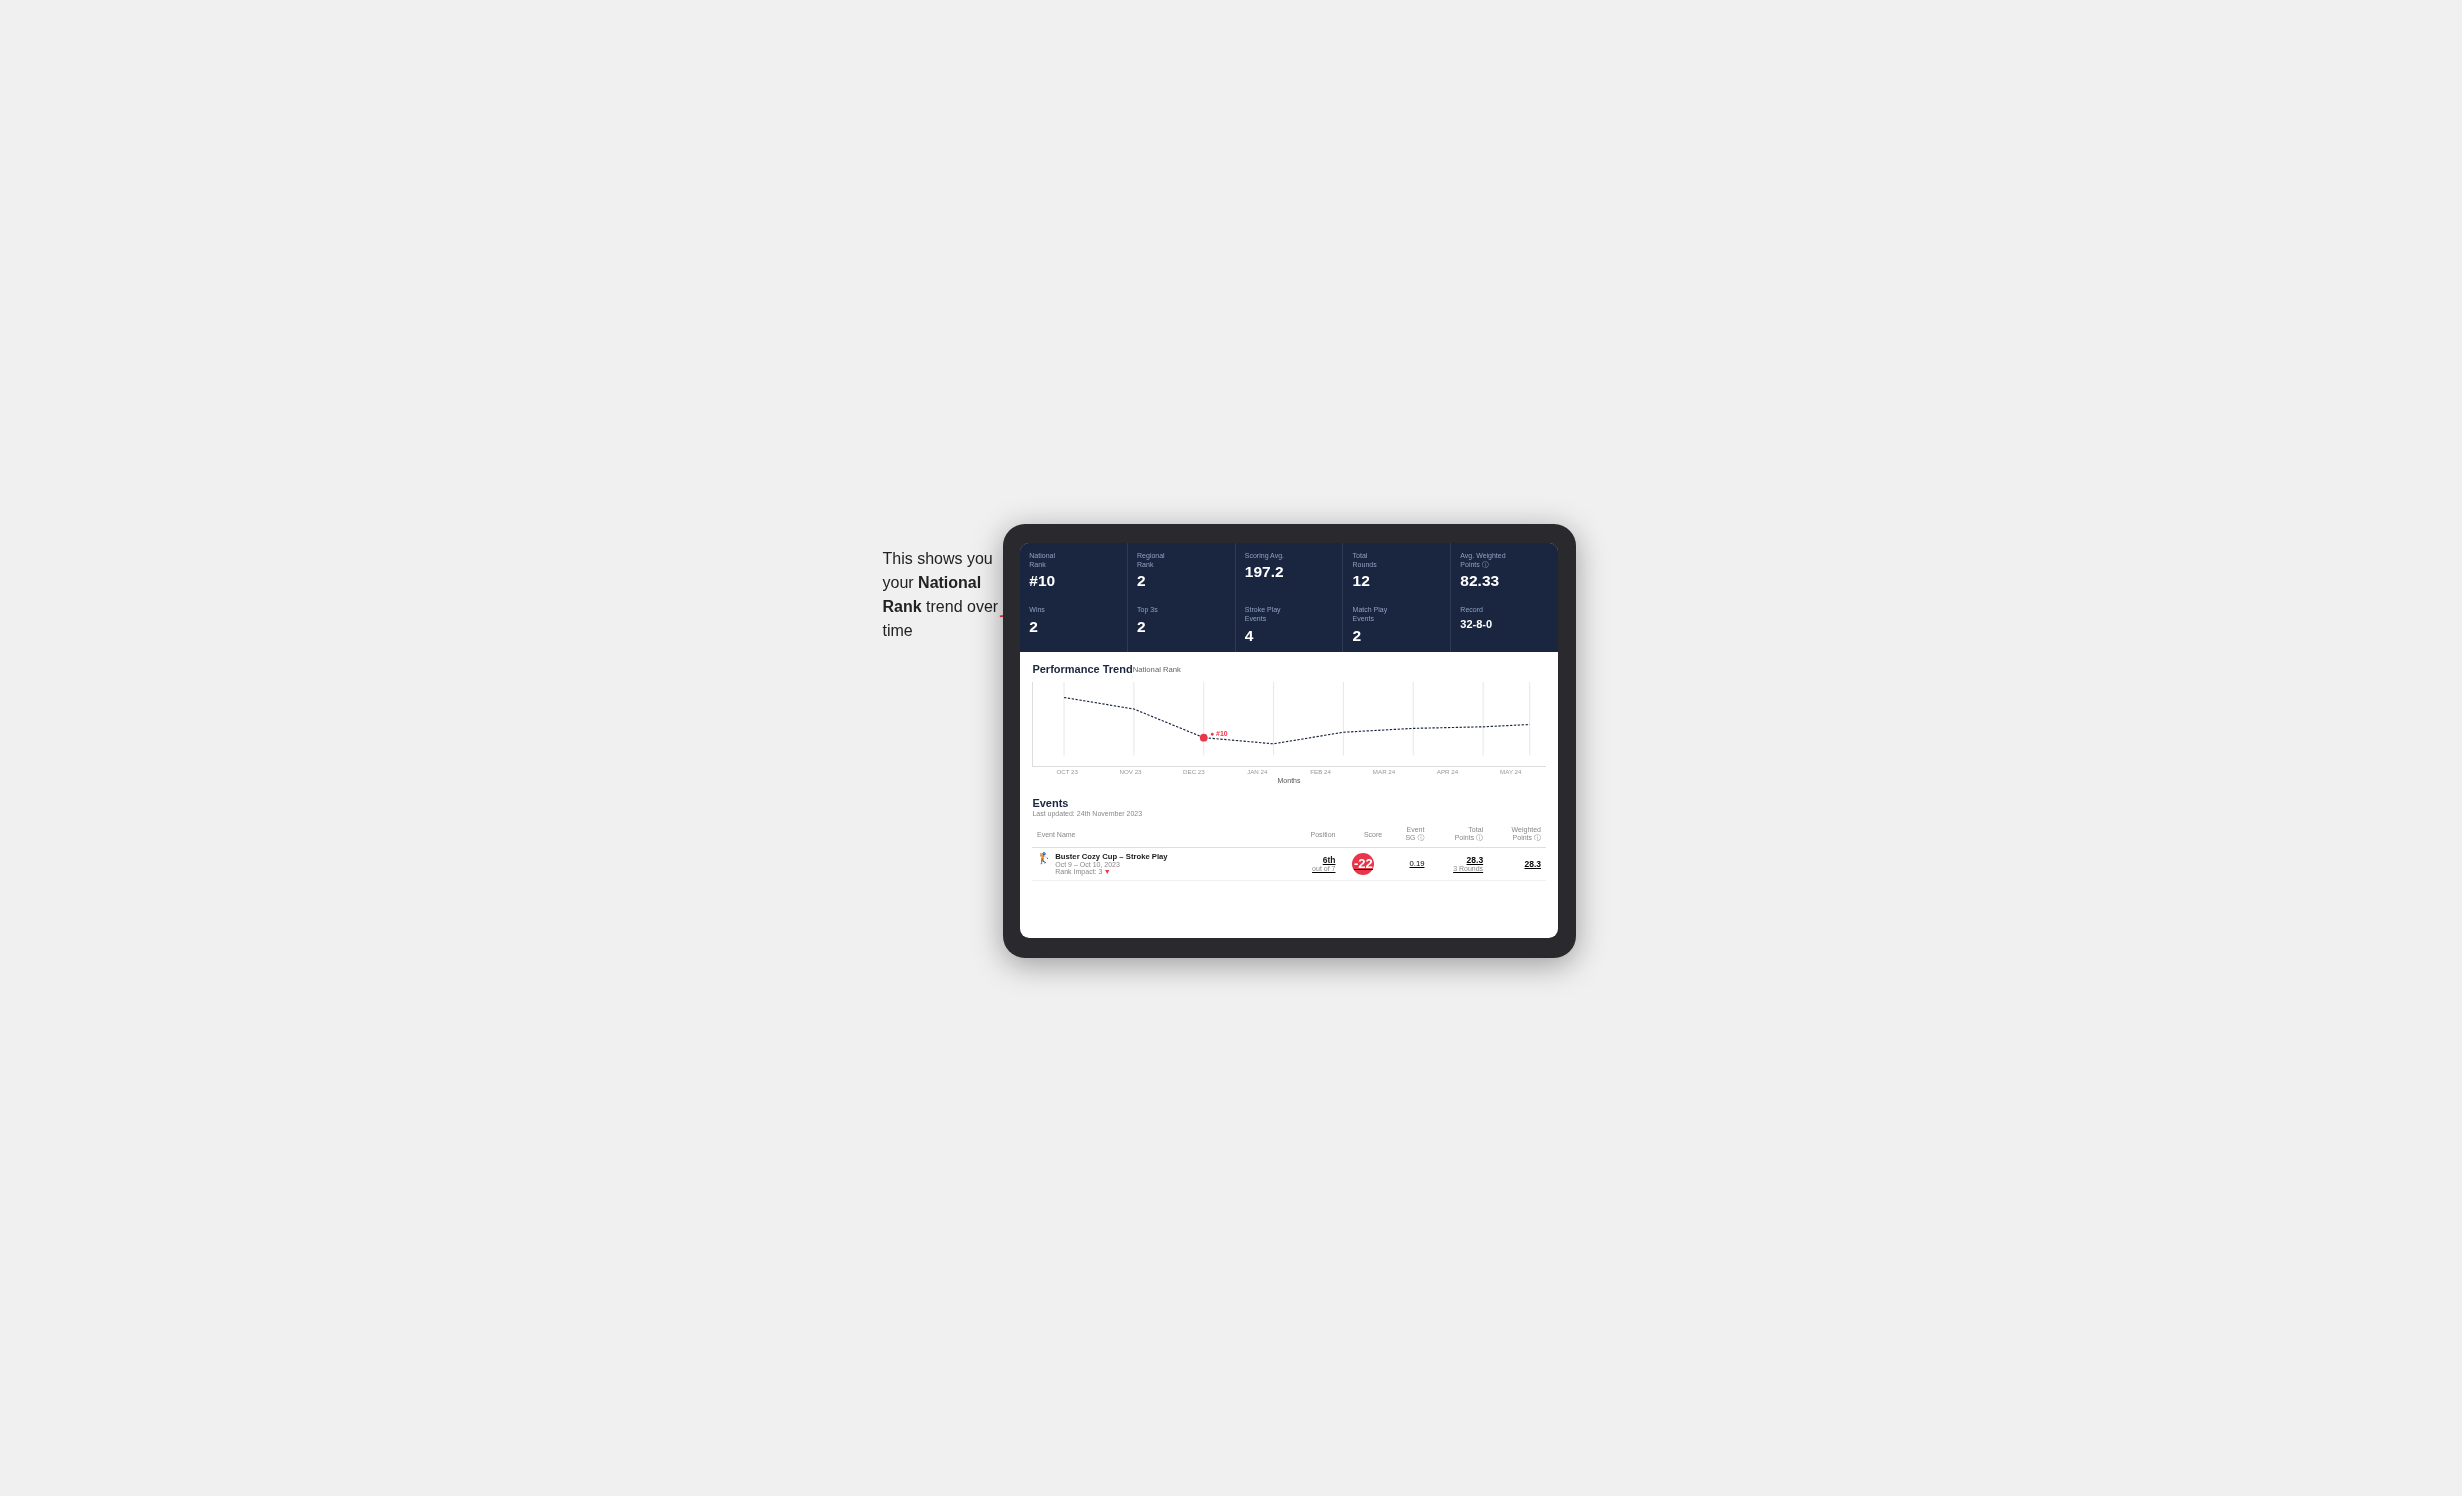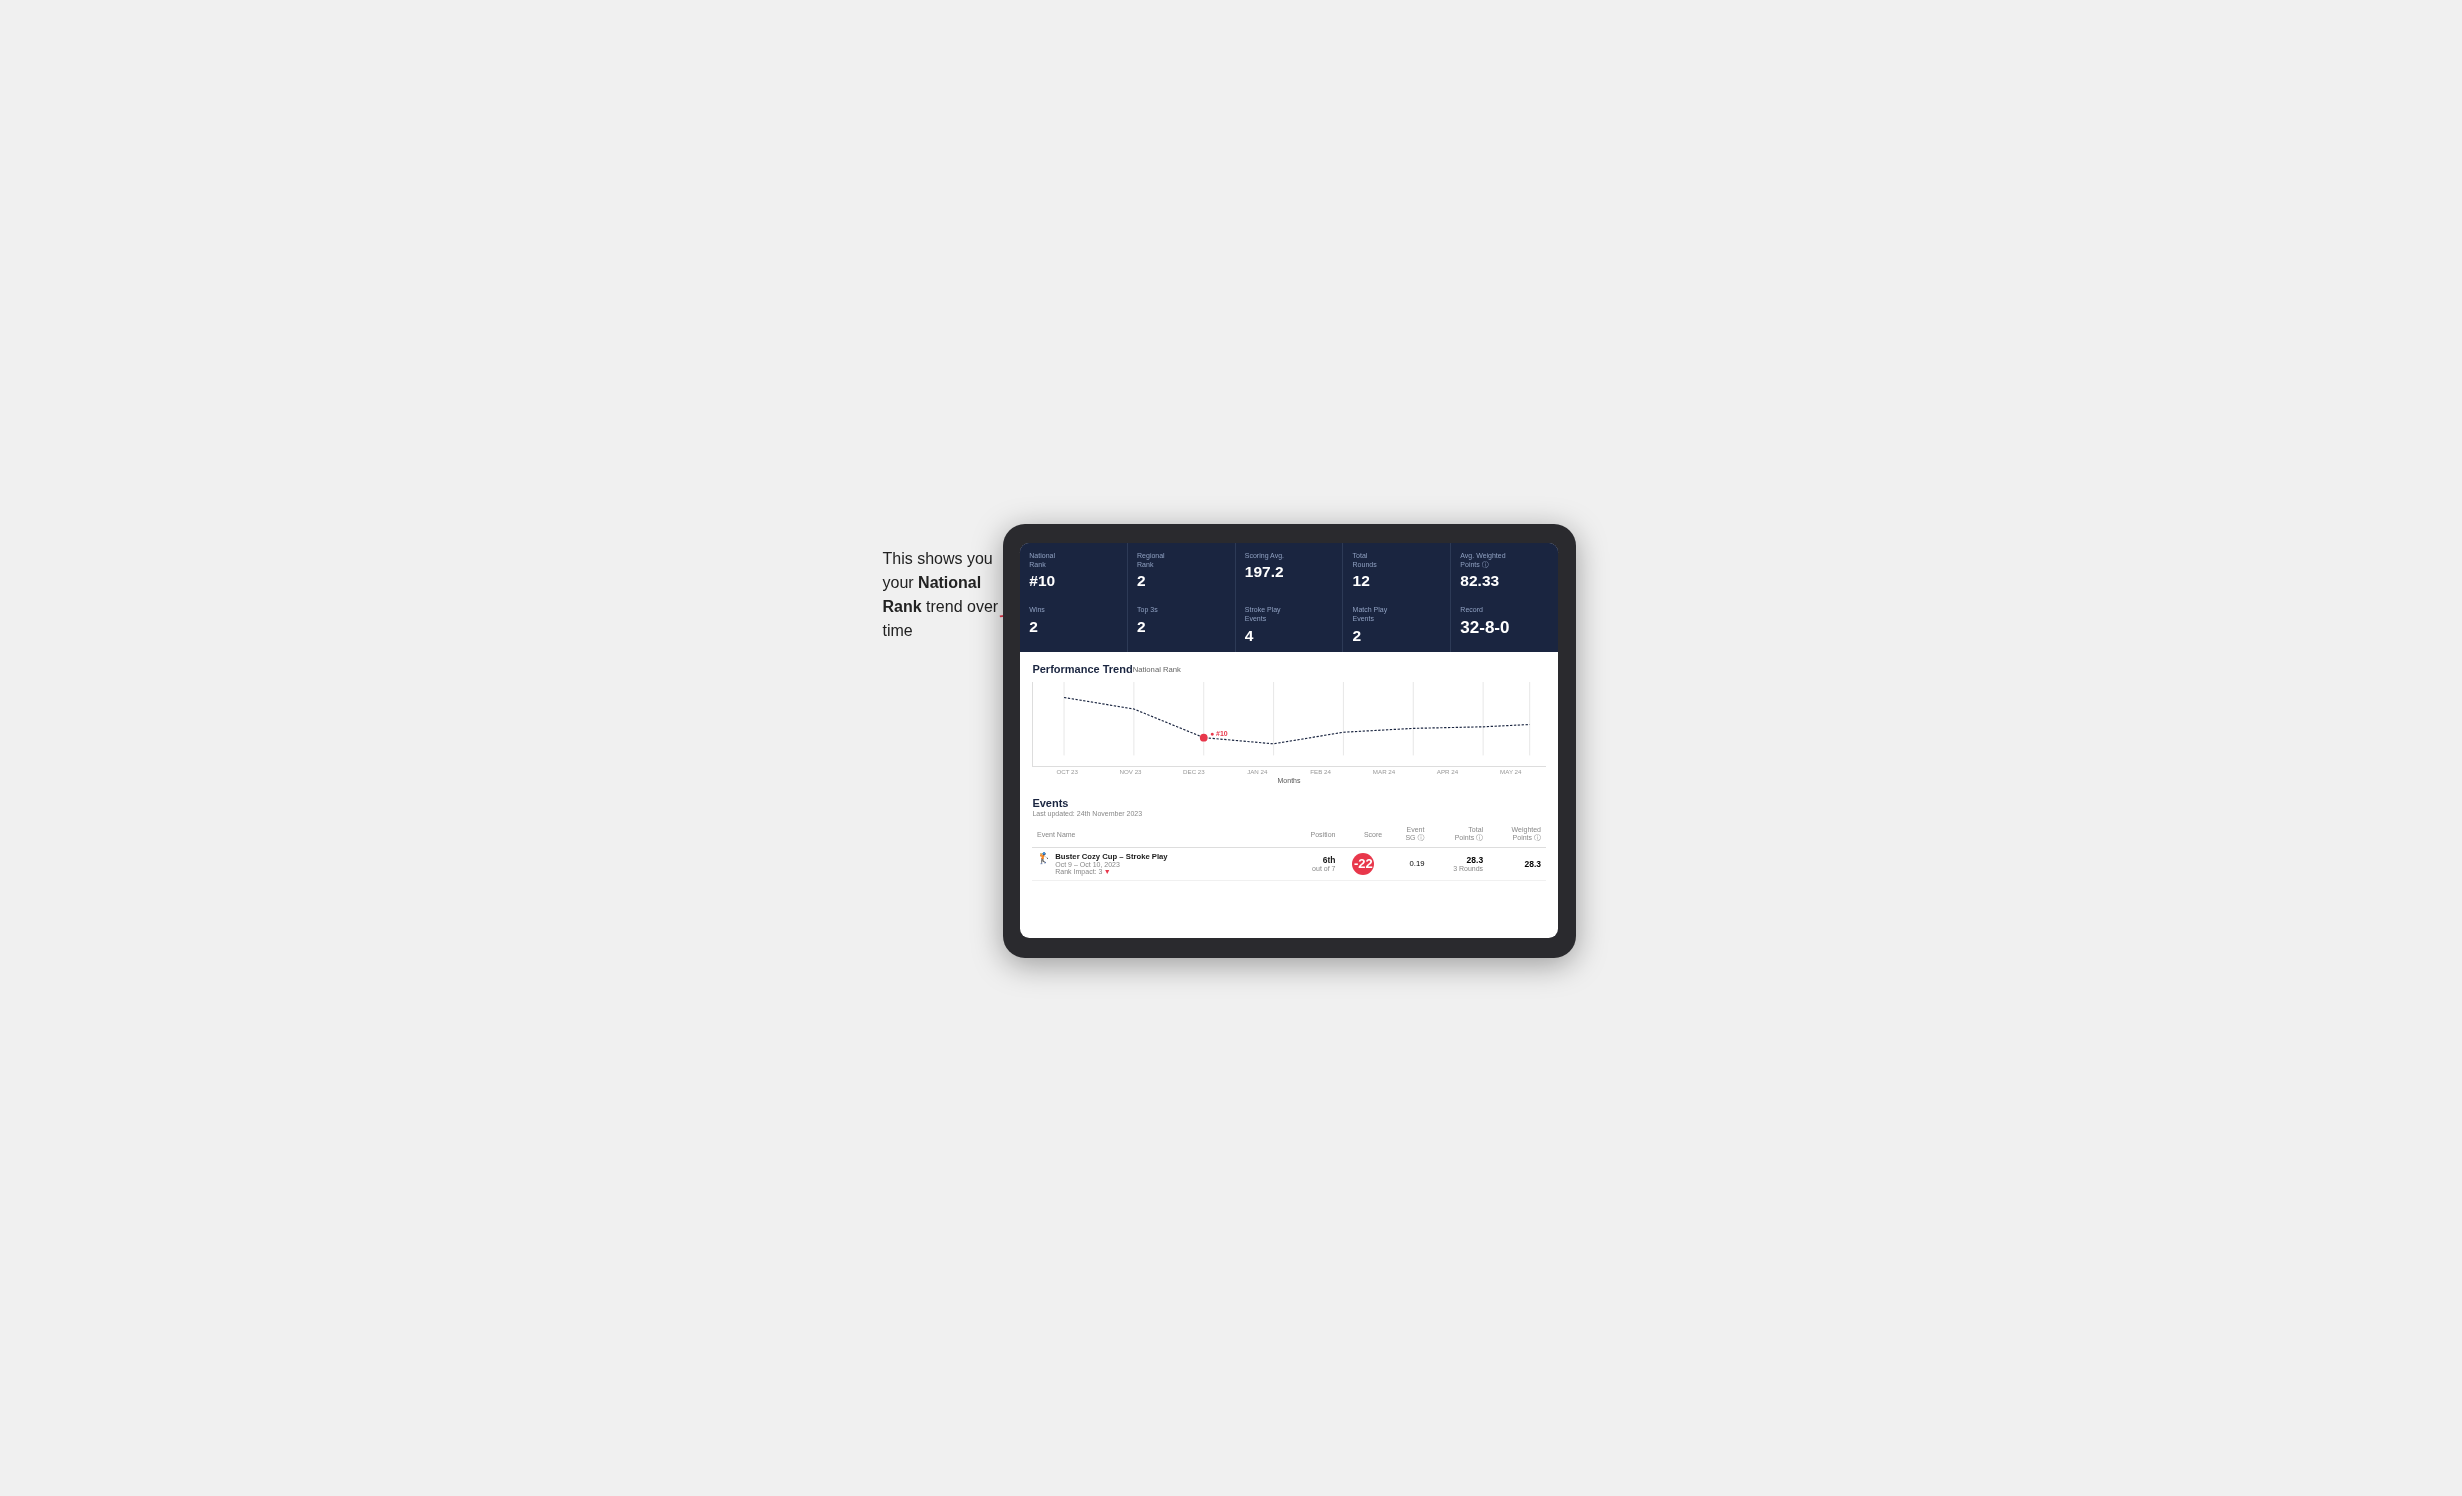"32-8-0" div.stat-value { font-size: 17px -> 11px }
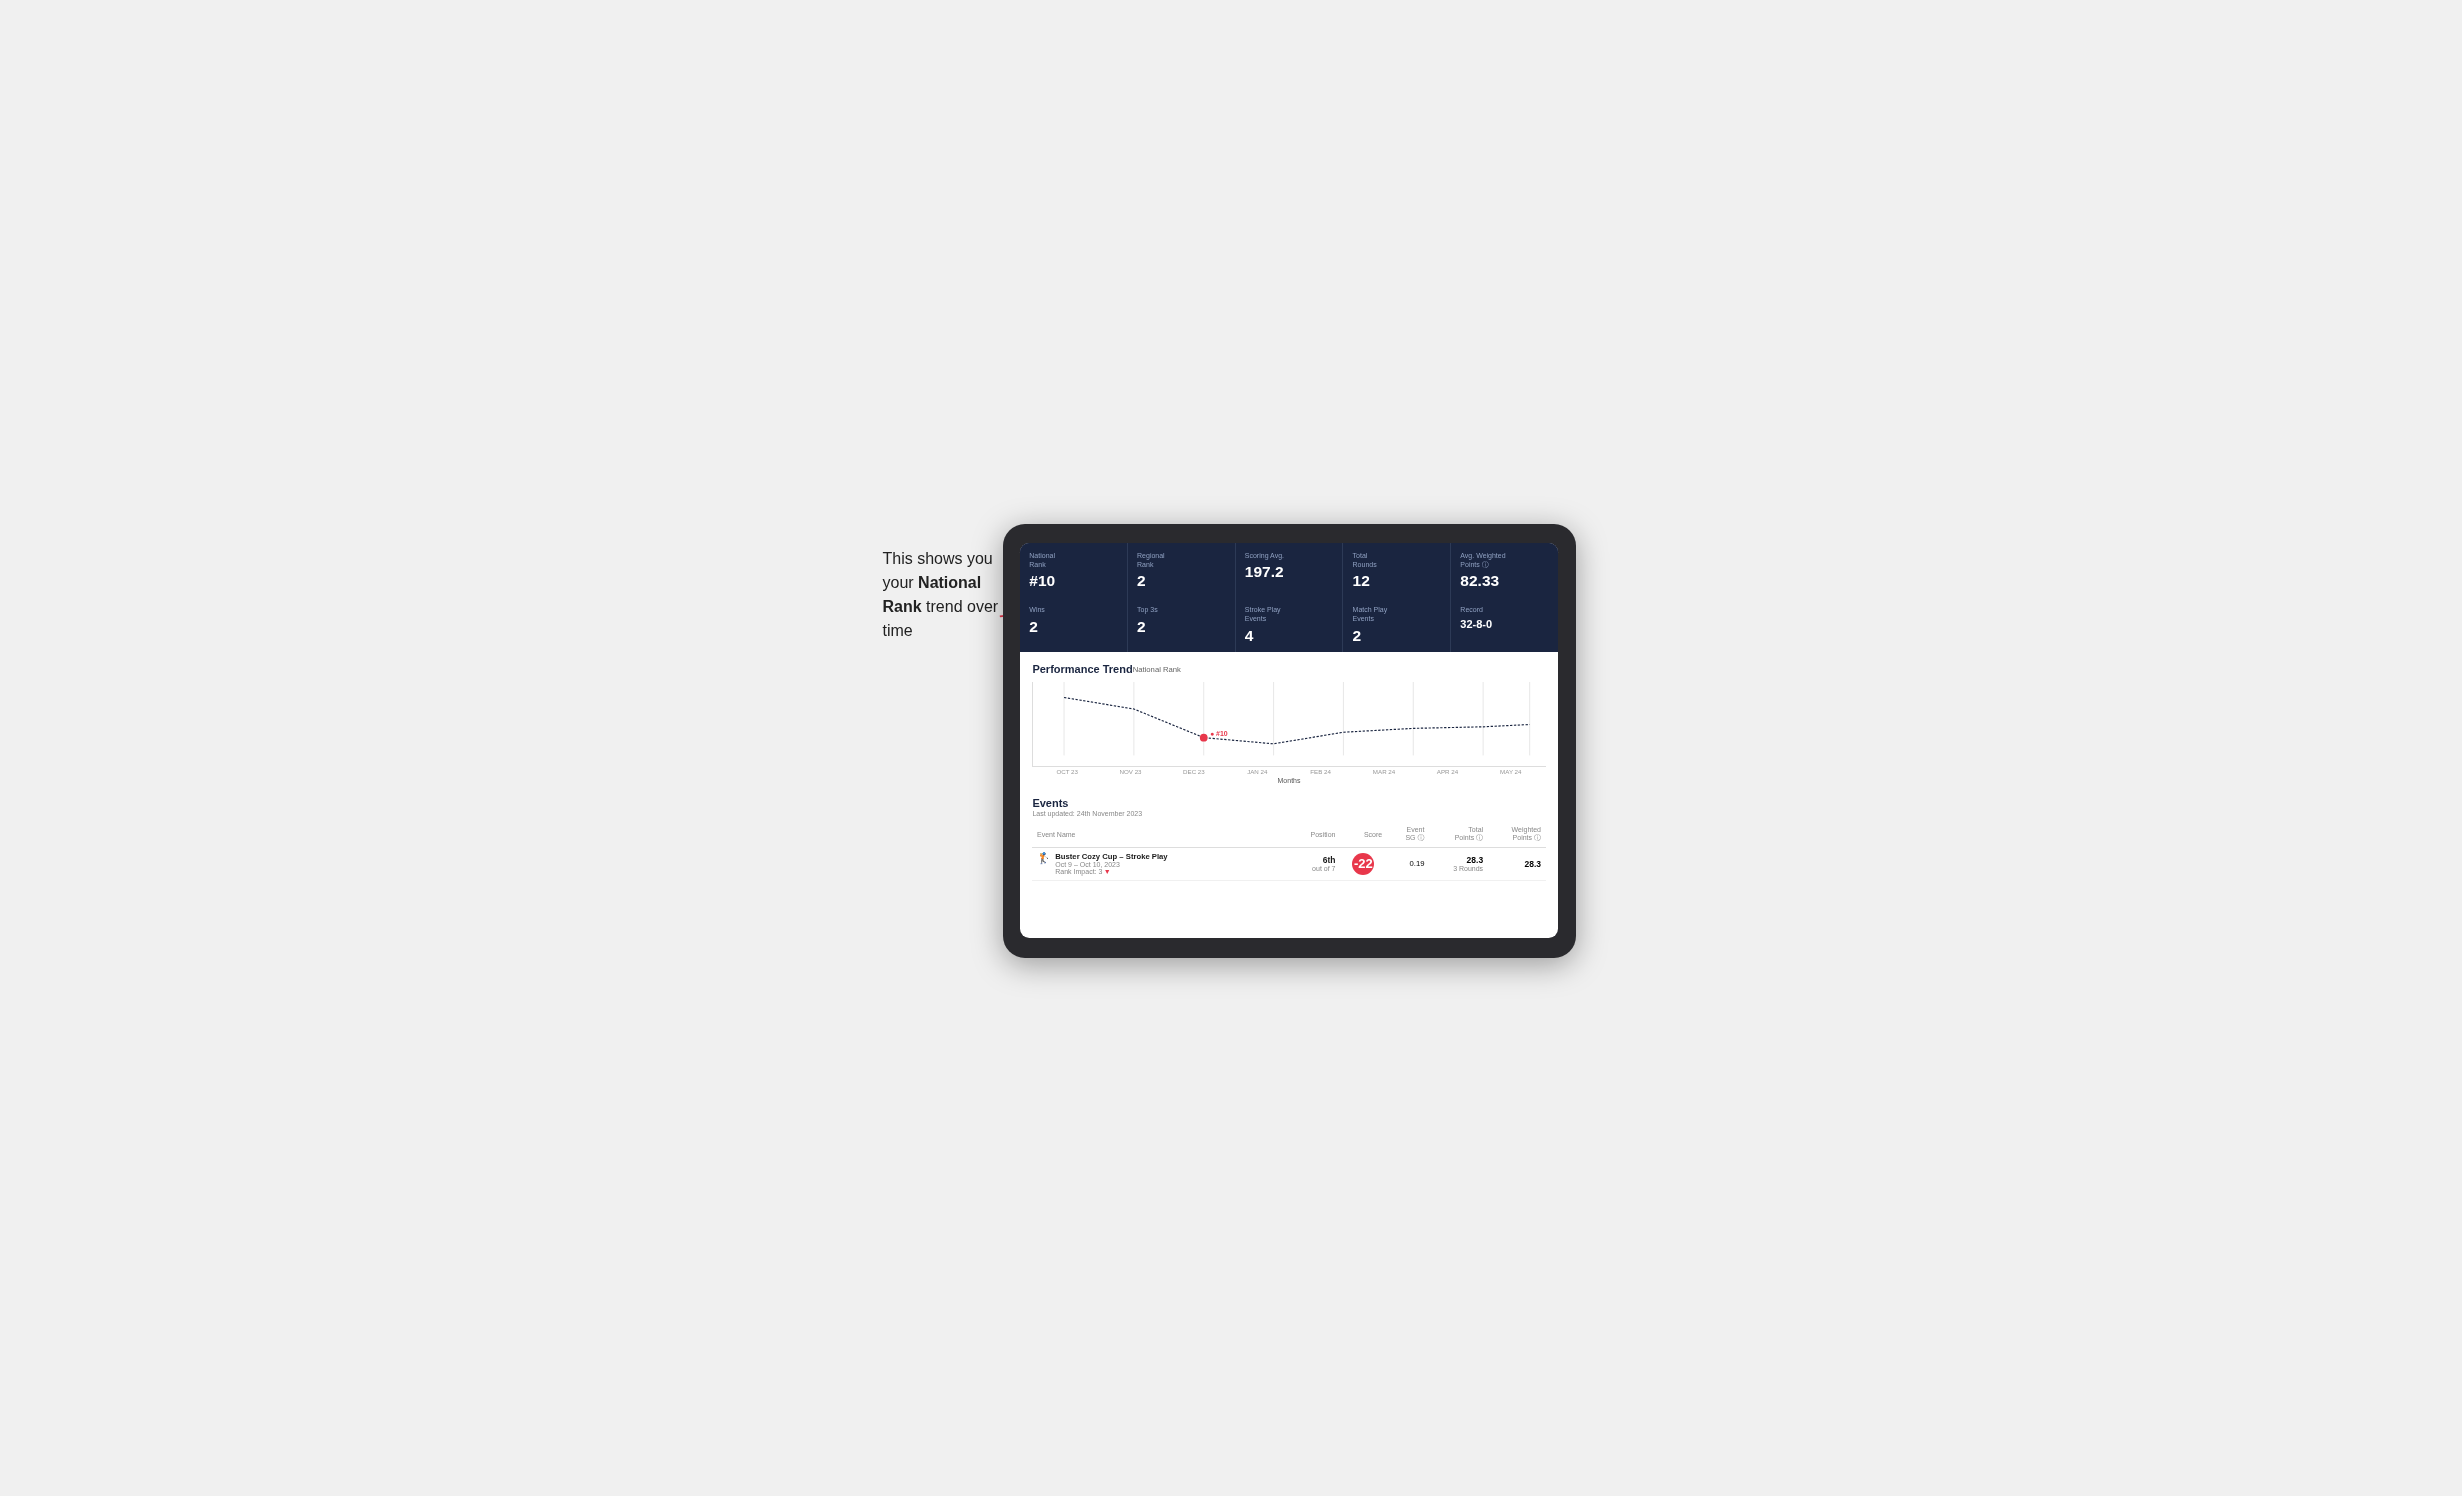"6th" .td-right { text-decoration: none -> underline }
